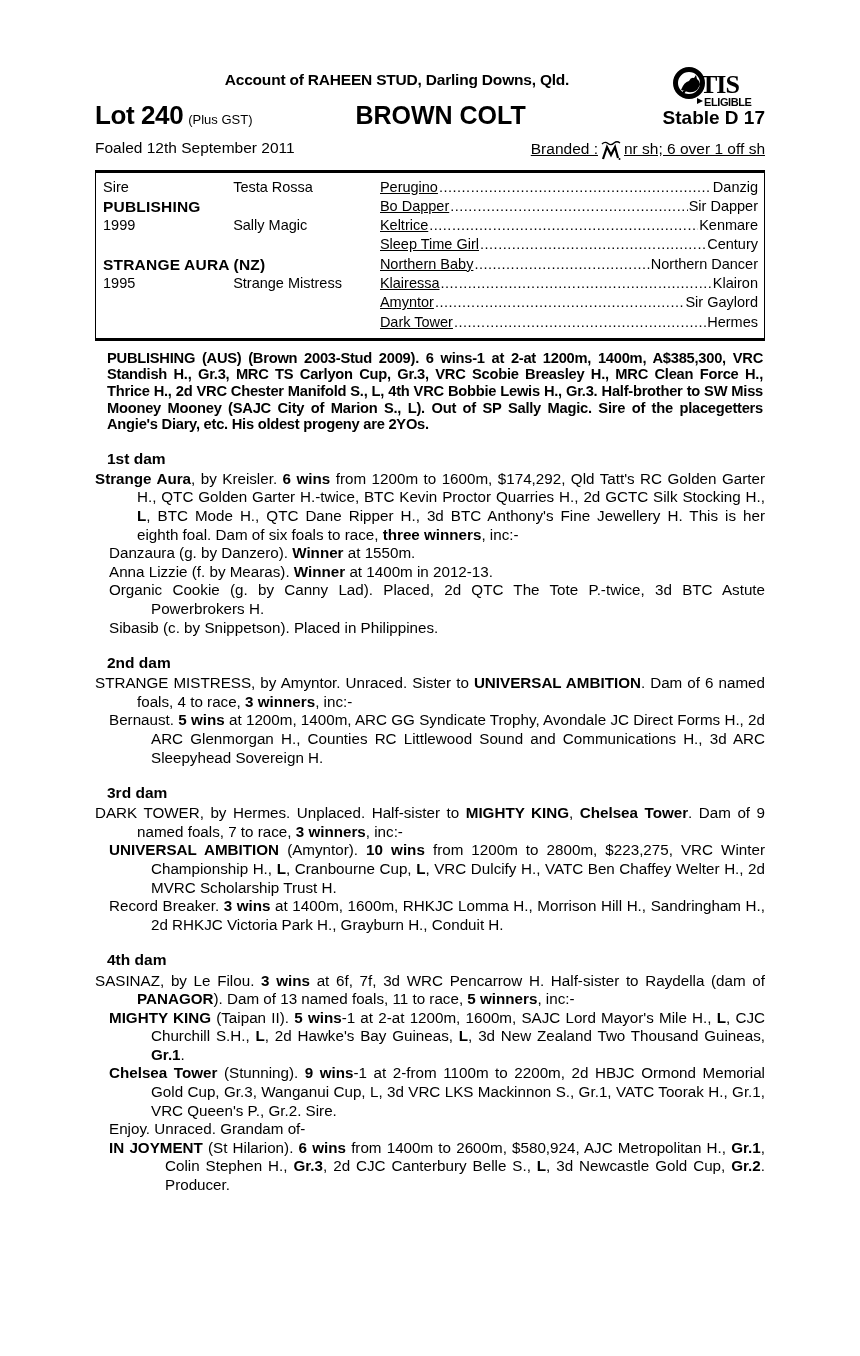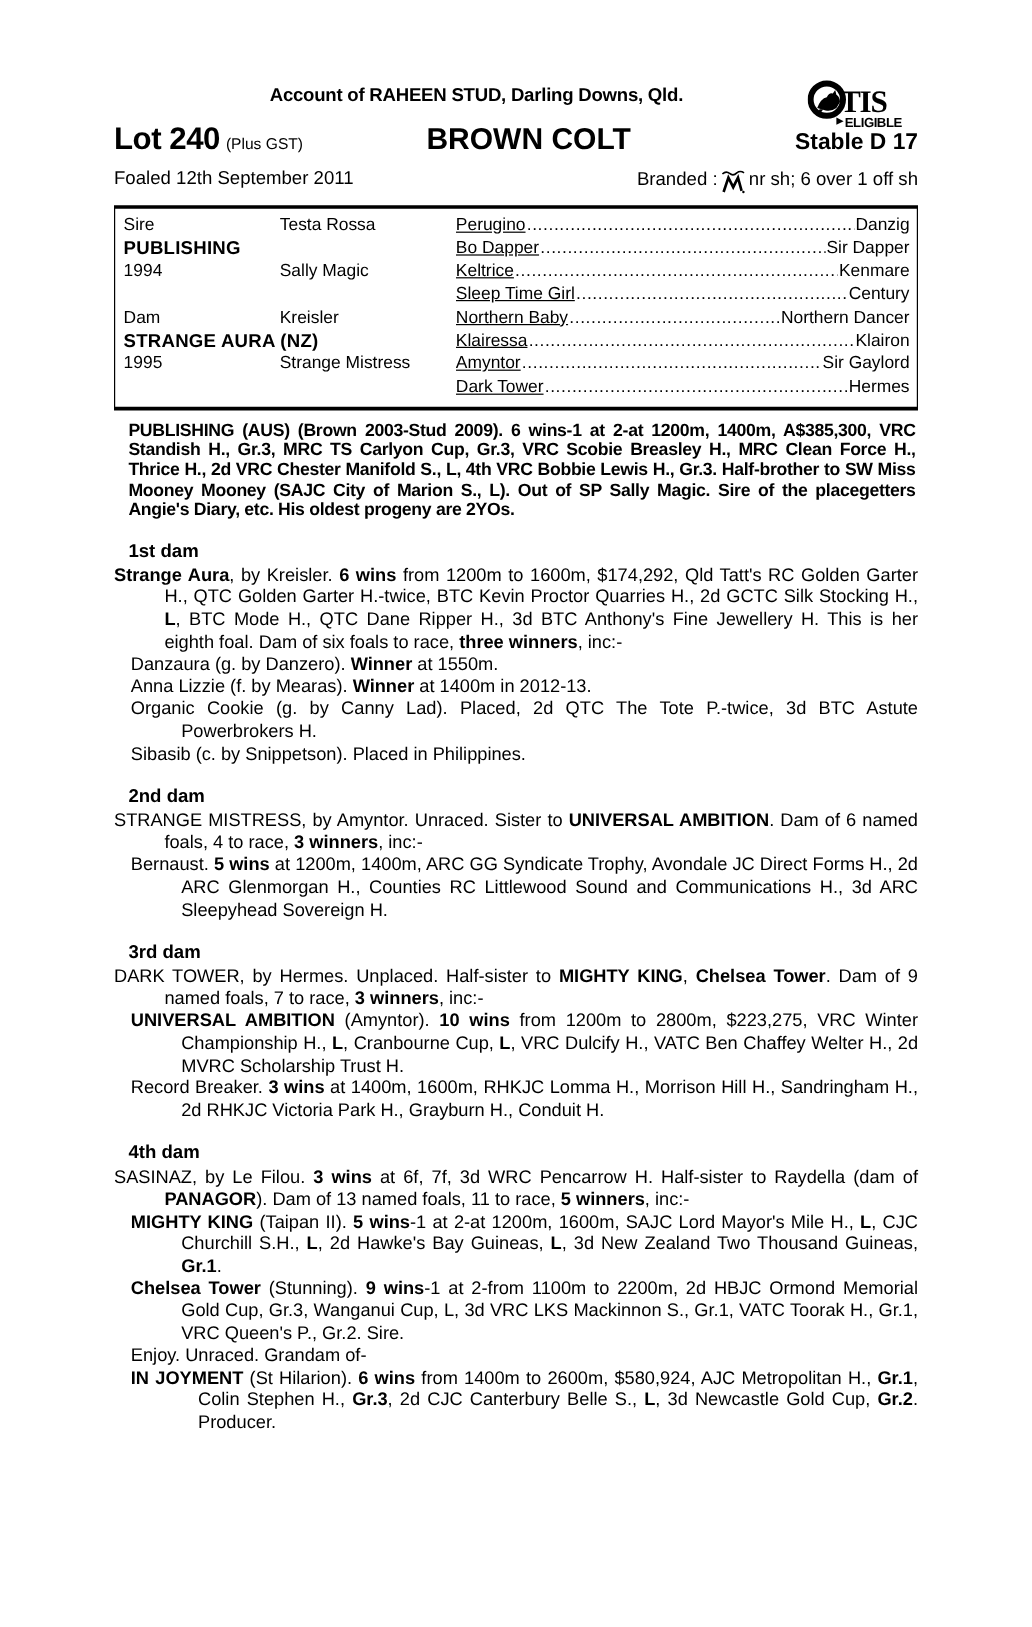"Branded :" .branded { text-decoration: none -> underline }
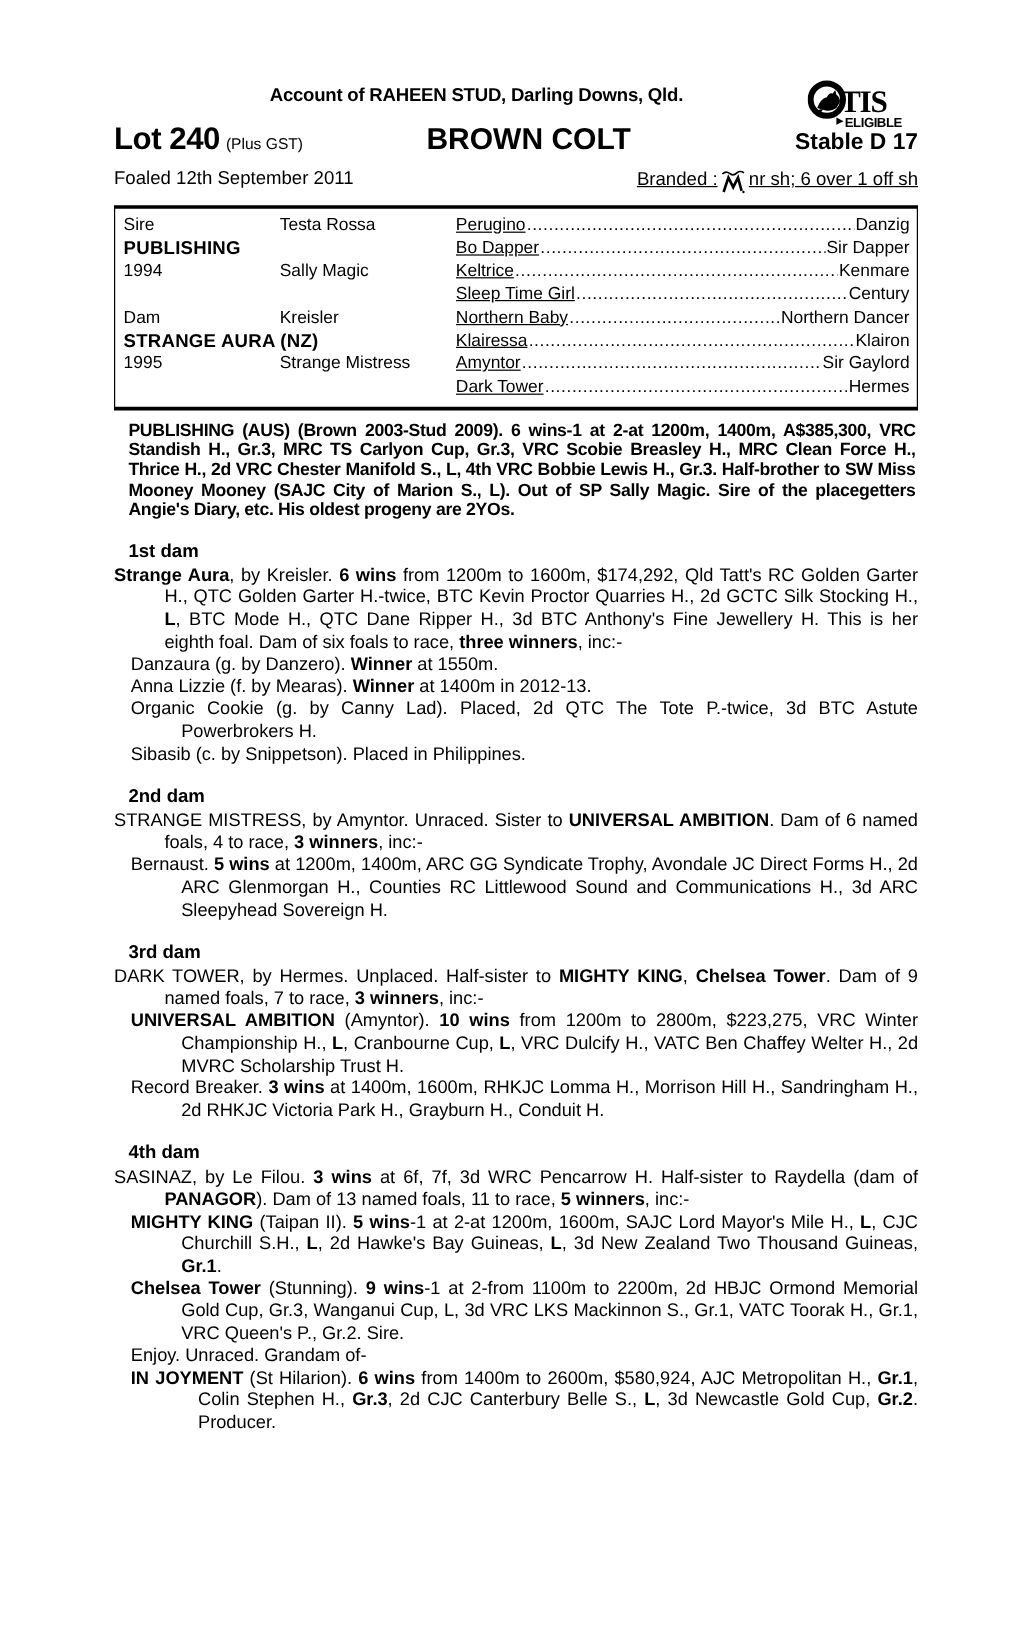"1994" span.ped-lbl { text: 1994 -> 1999 }
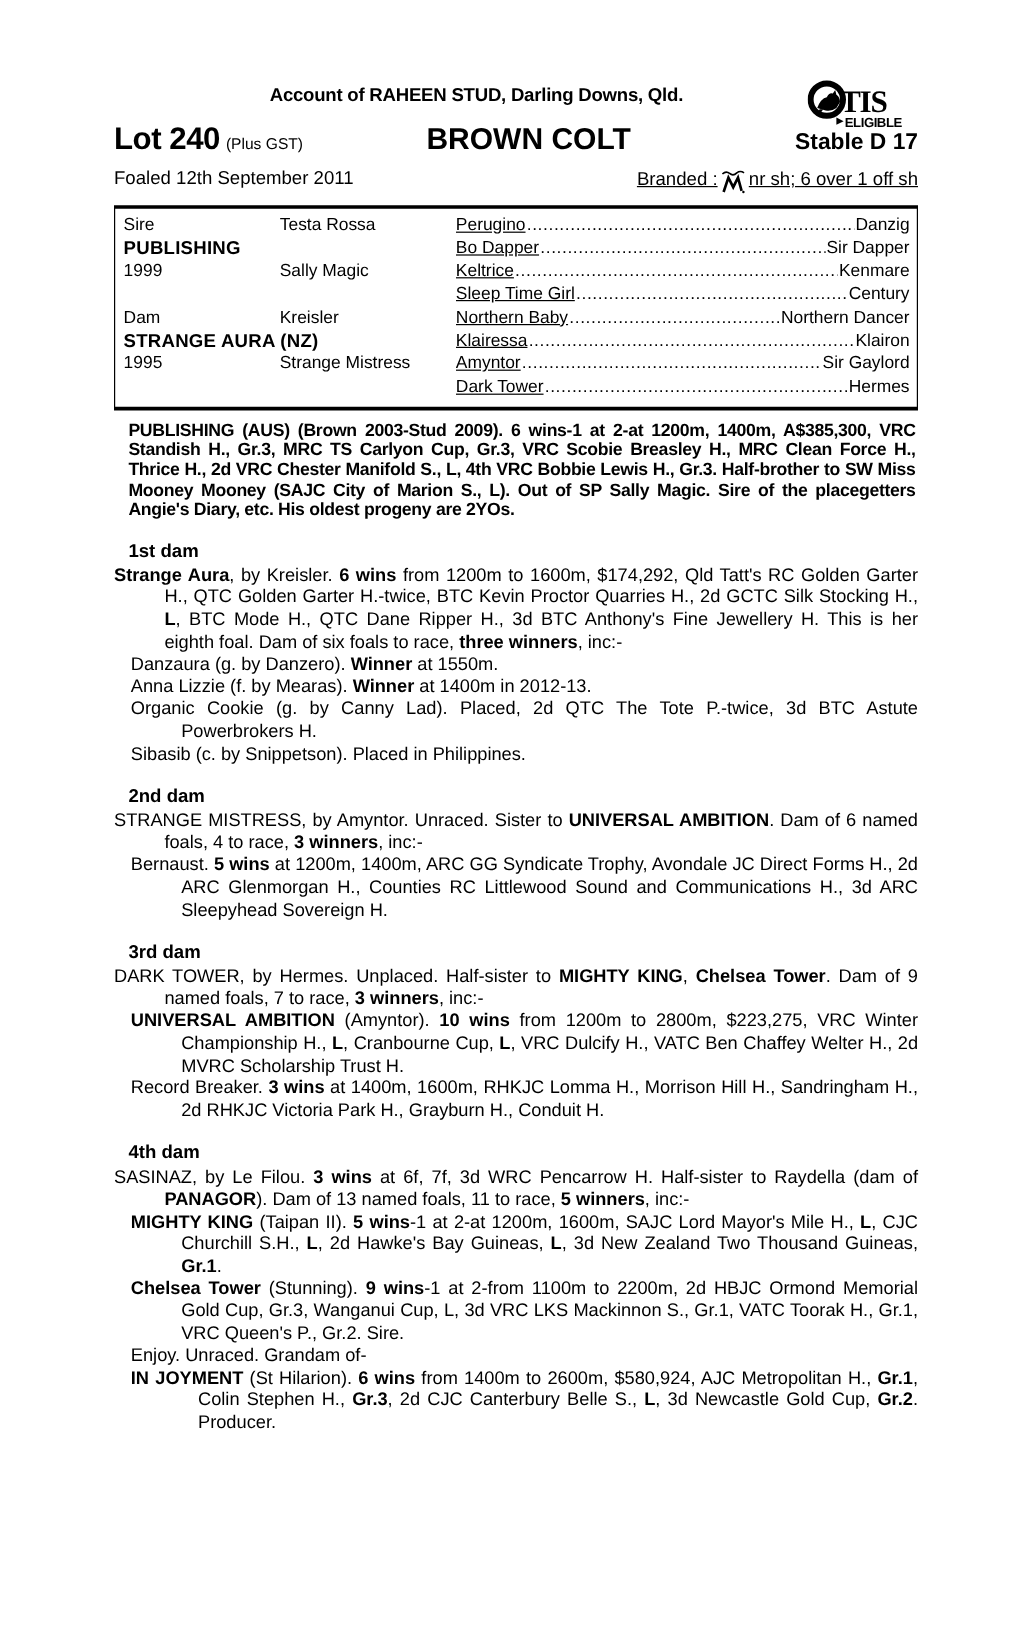"Dam" div.ped-left-row { html: <div> <span>Dam</span> <span>Kreisler</span> </div> -> none }
